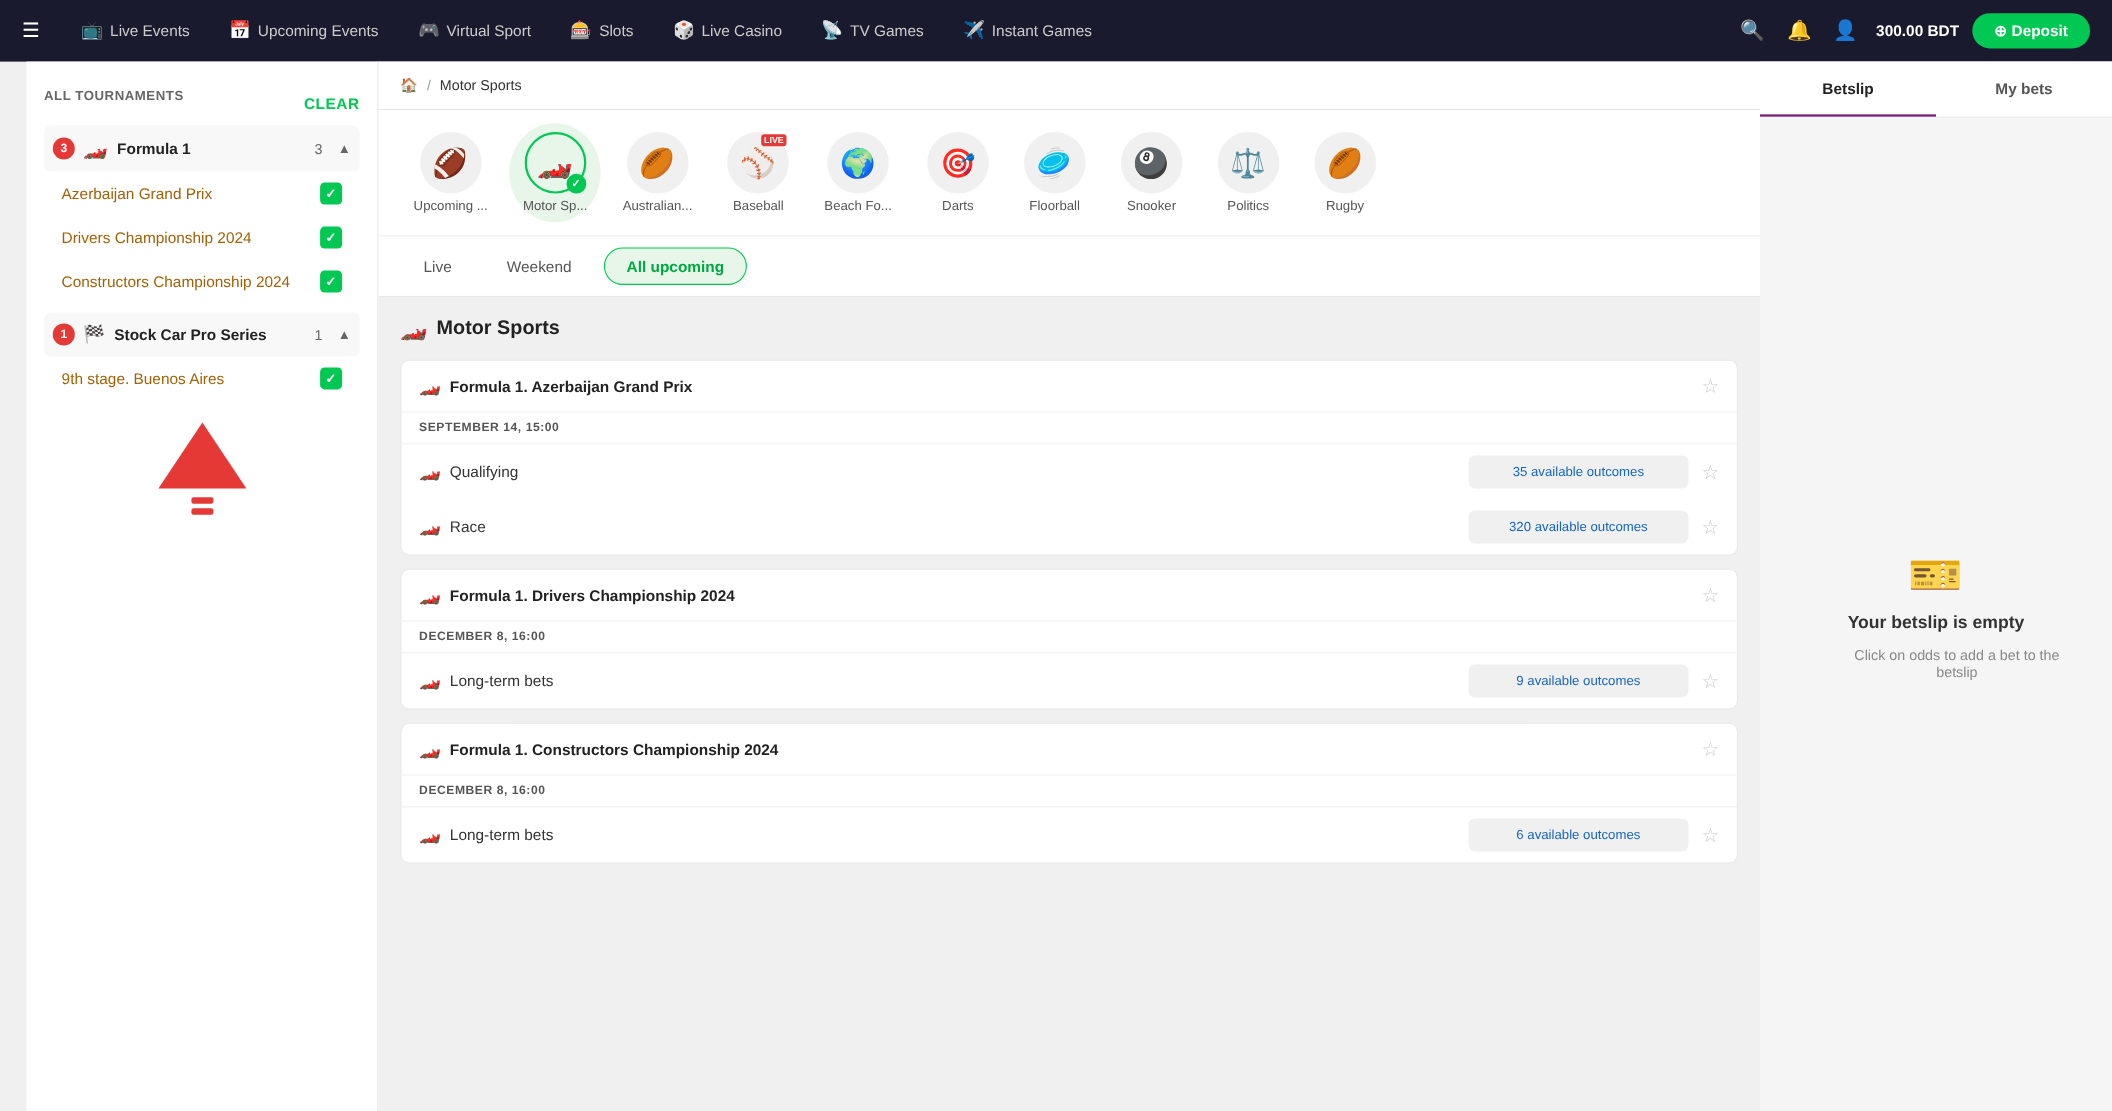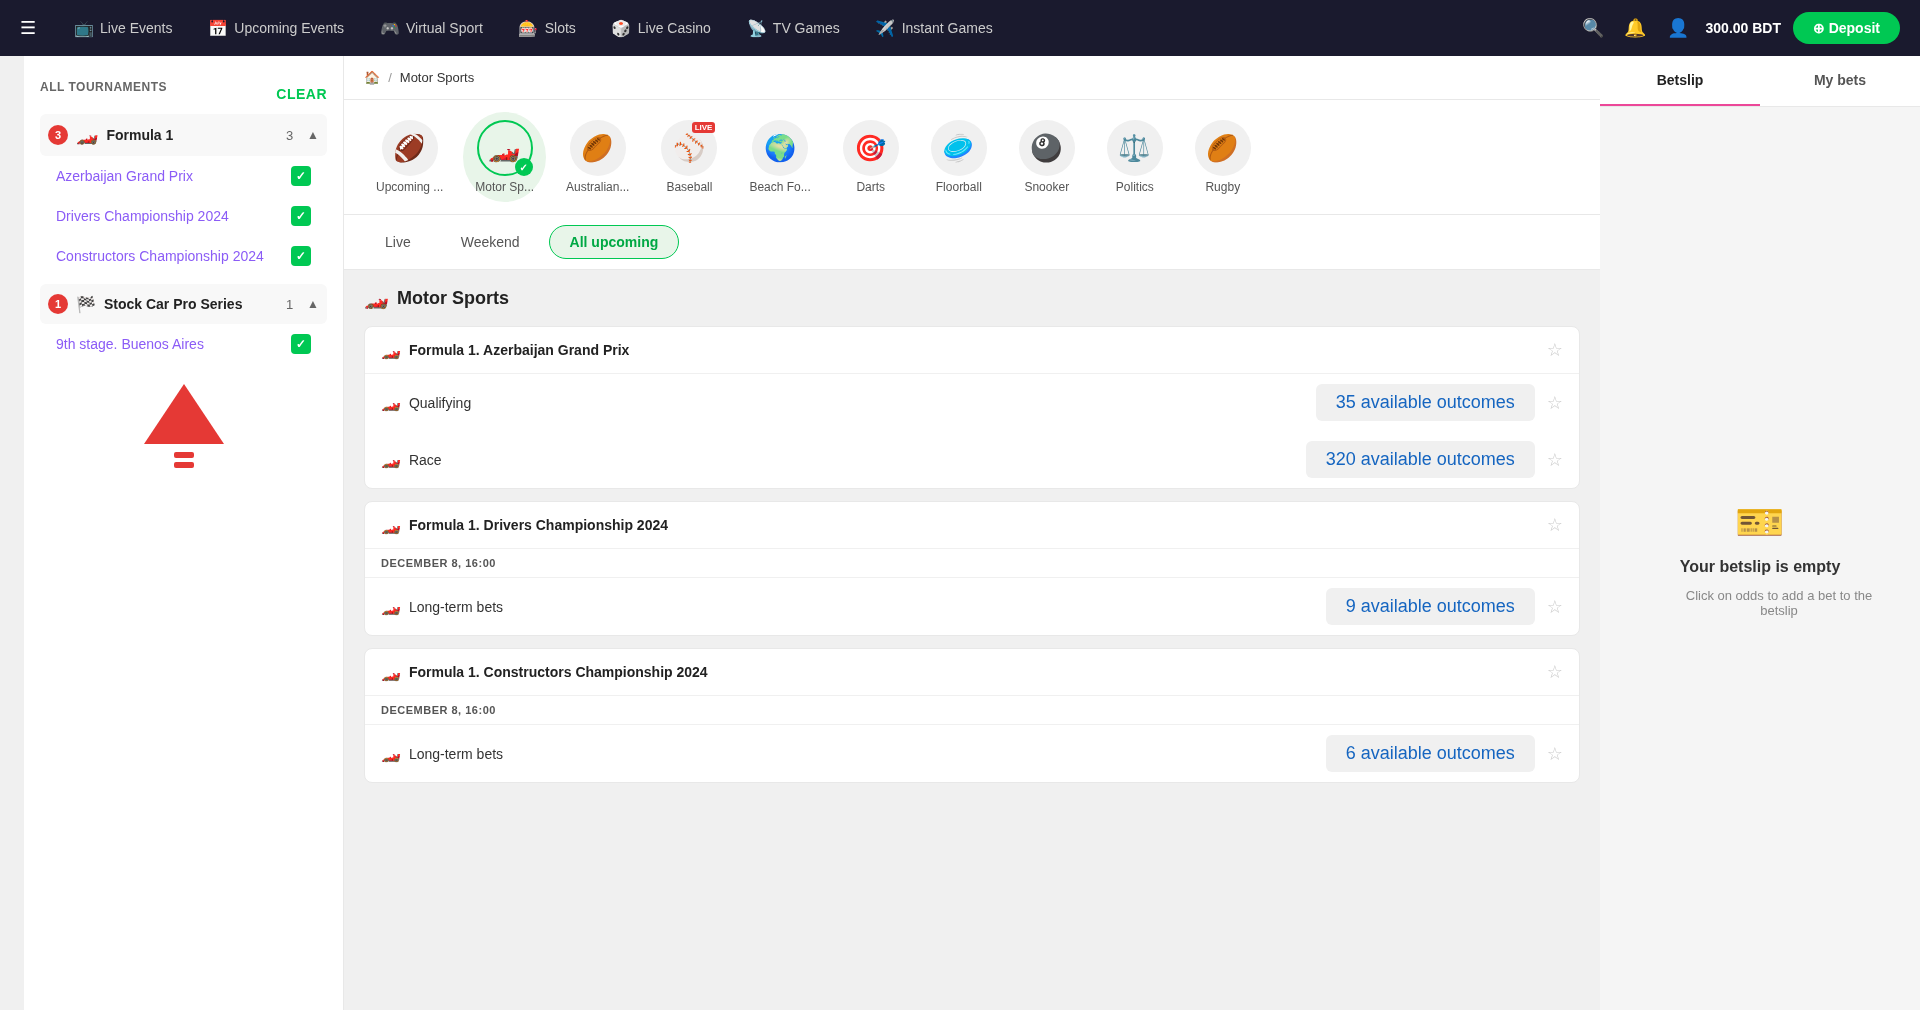"Betslip" .betslip-tab.active { border-bottom: 2px solid #ec4899 -> 2px solid #701a75 }
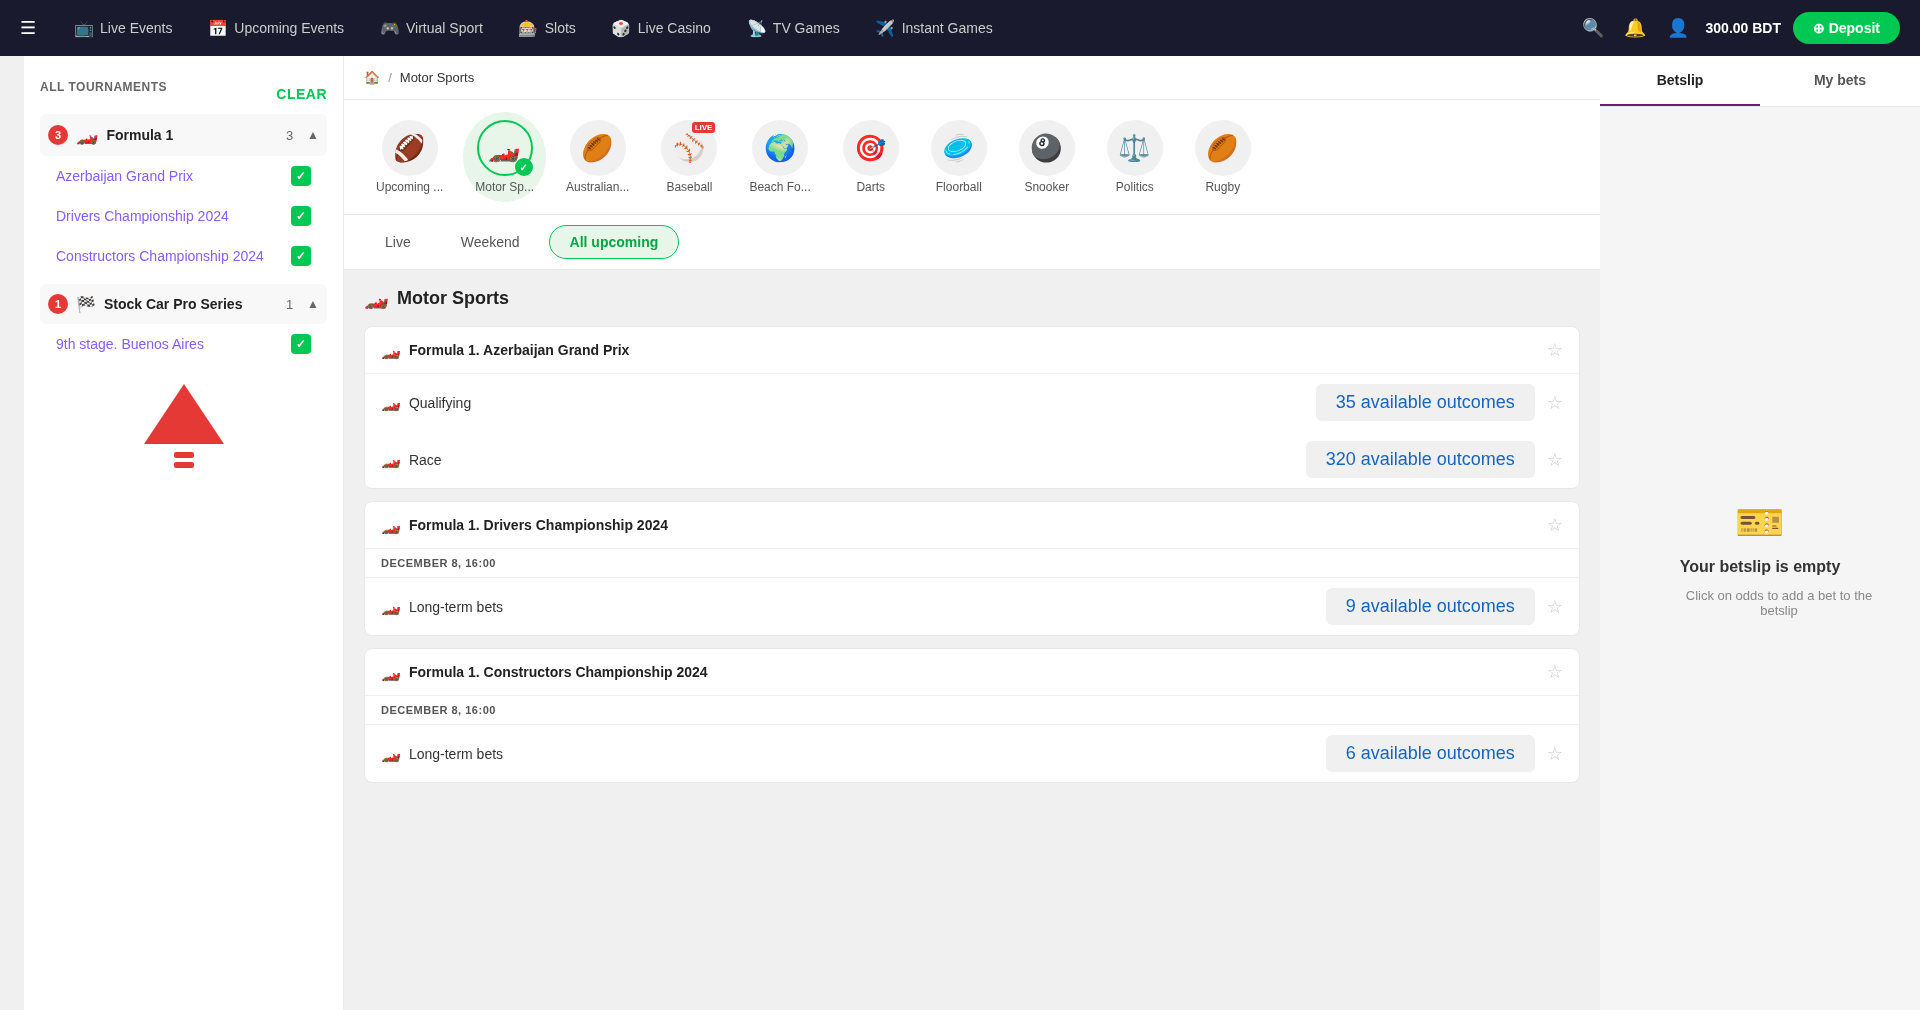"Azerbaijan Grand Prix" .sub-item-label { color: #8b5cf6 -> #a16207 }
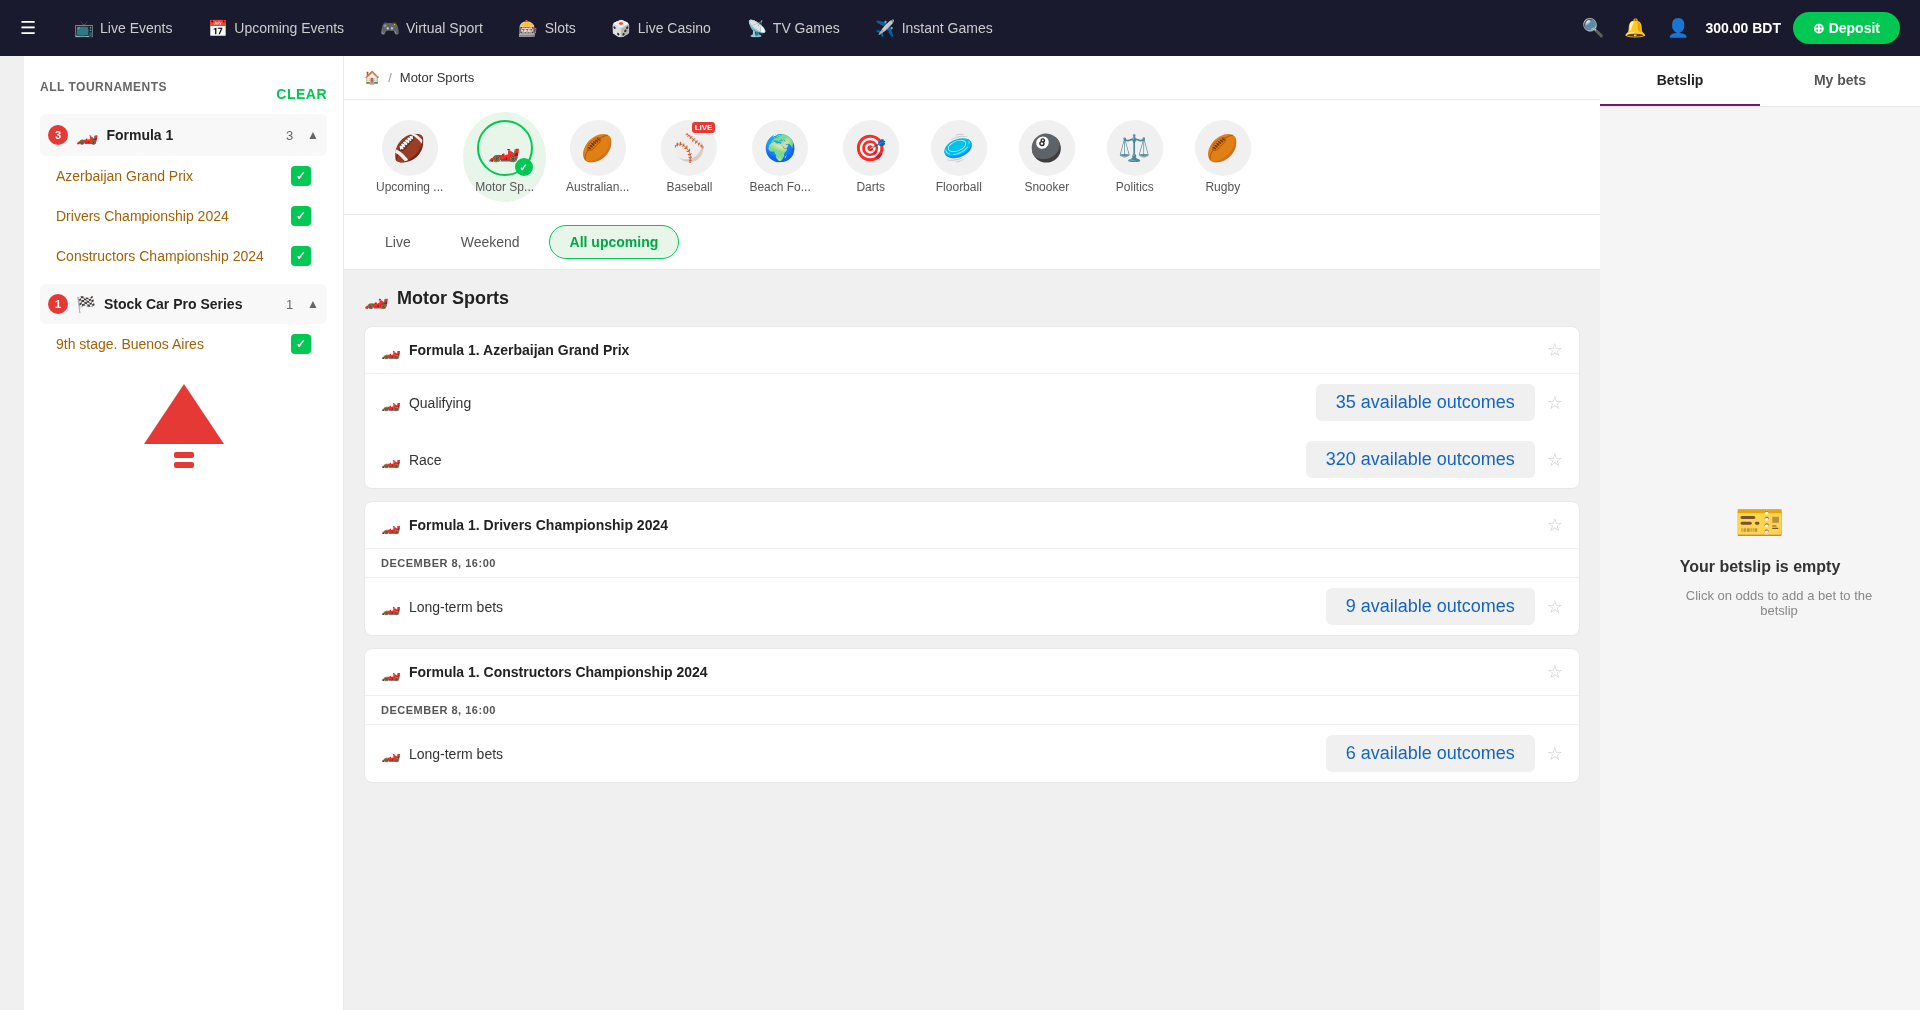"SEPTEMBER 14, 15:00" div.event-time { html: none -> <div>SEPTEMBER 14, 15:00</div> }
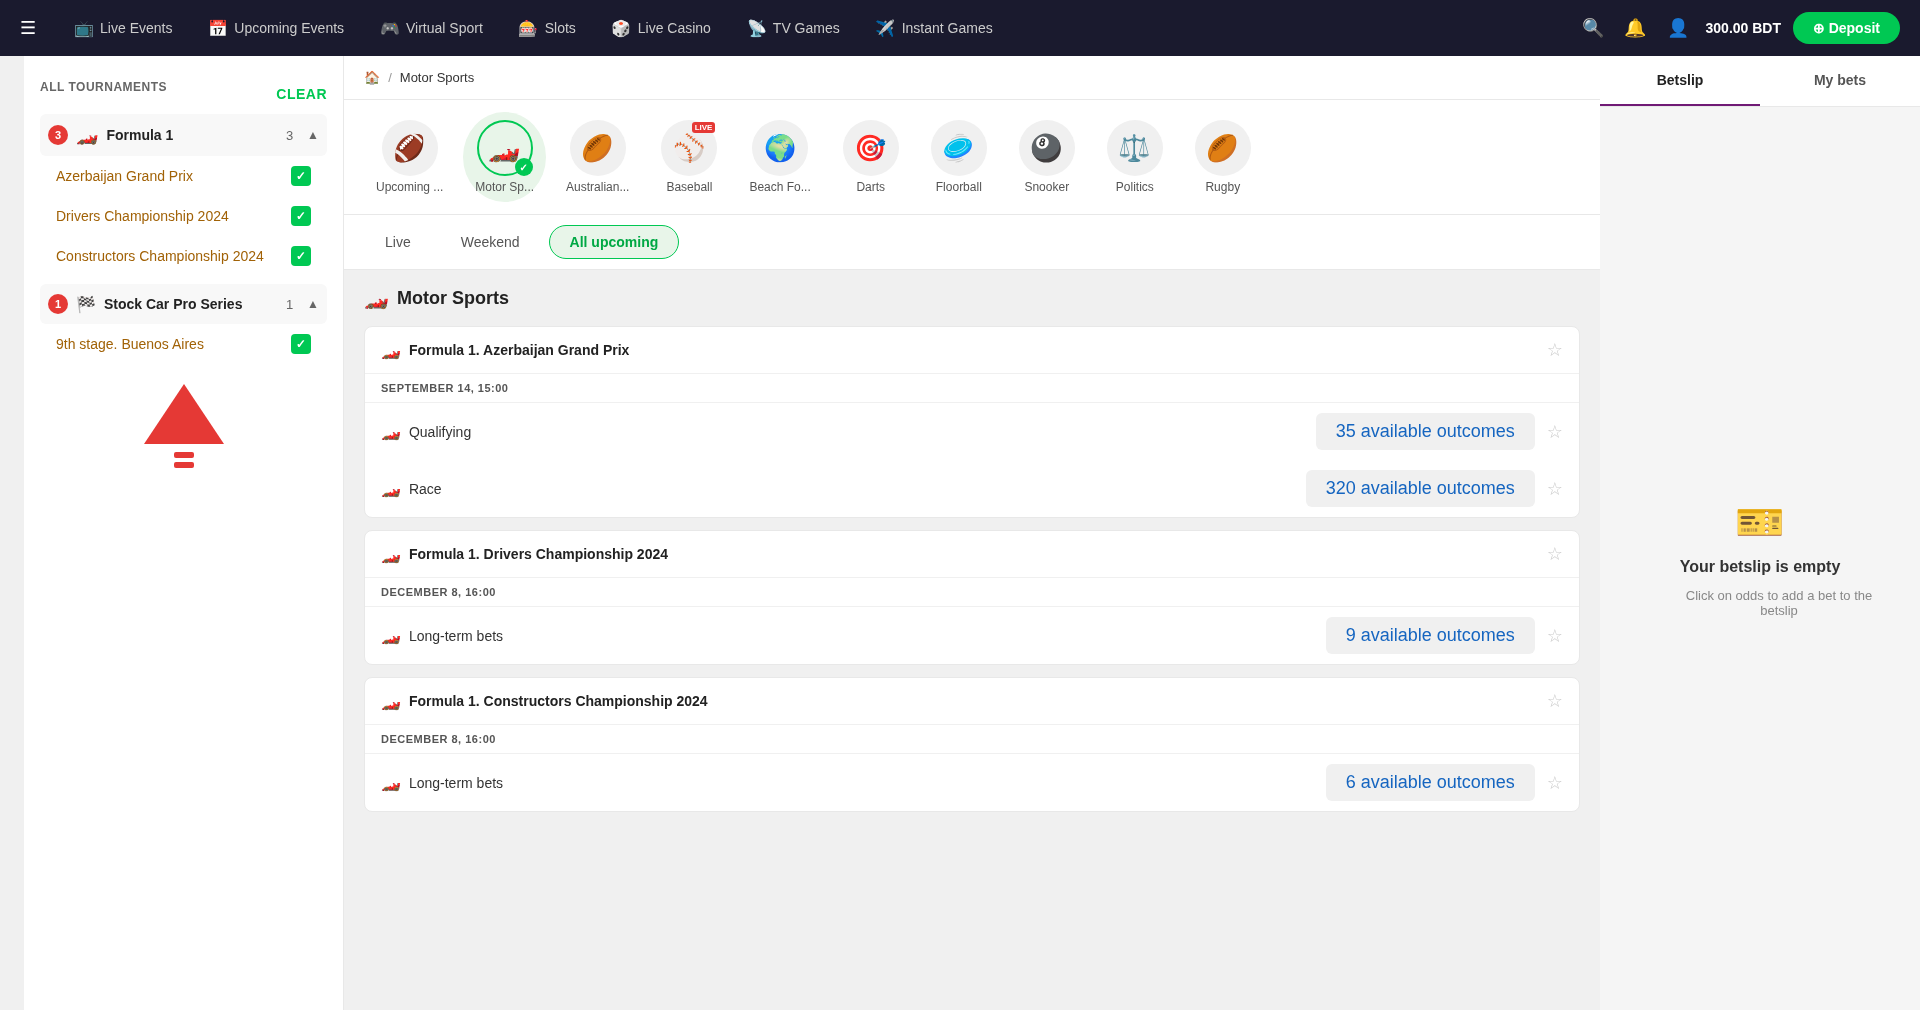"35 available outcomes" .outcomes-btn { font-size: 18px -> 12px }
